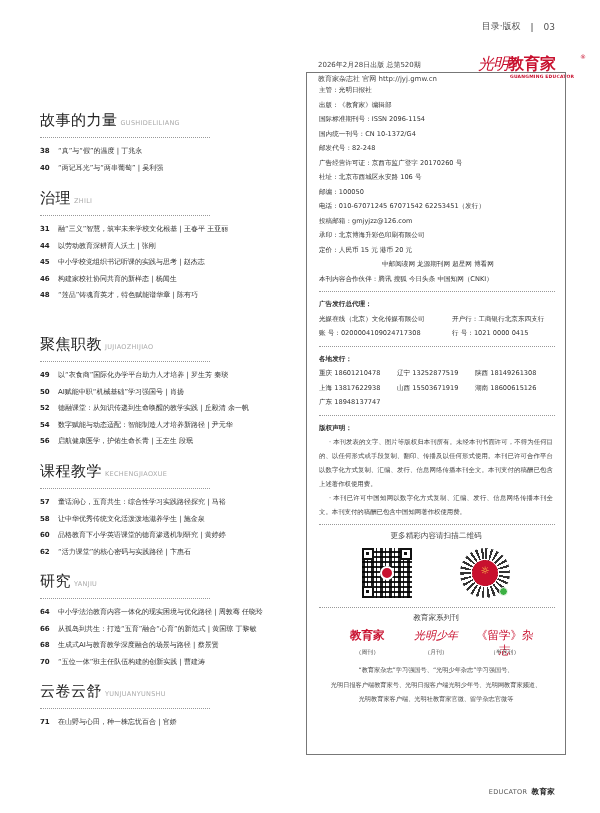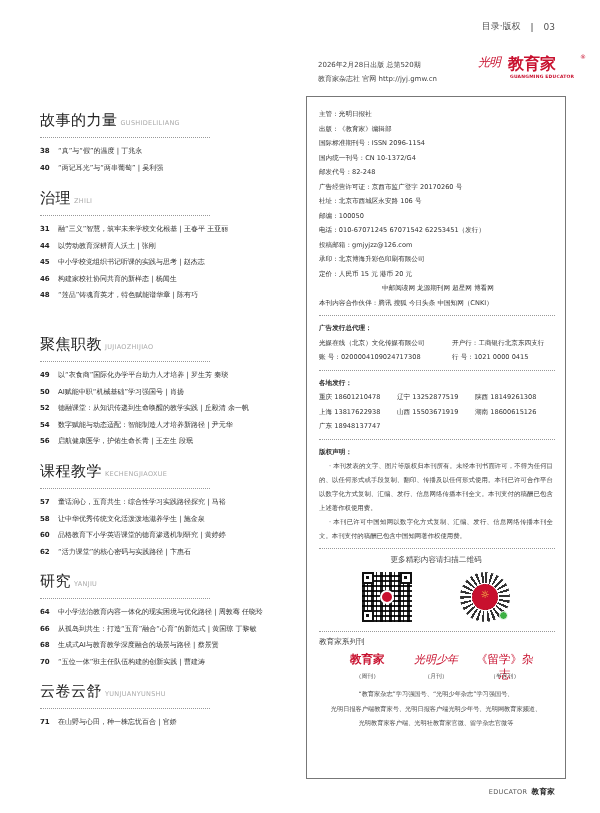"光明" .brand .script { font-size: 12px -> 16px }
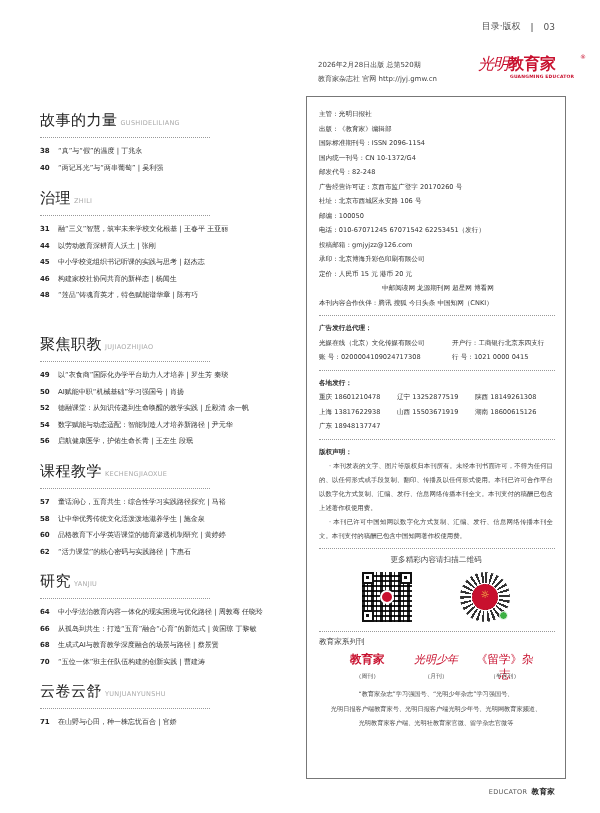"主管：光明日报社" .infobox { top: 96px -> 72px }
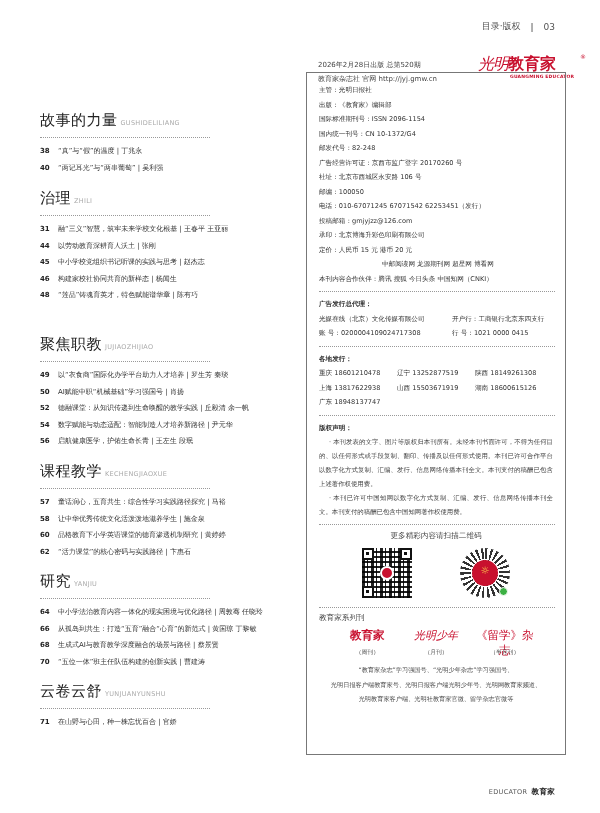"教育家系列刊" .series-title { text-align: none -> center }
